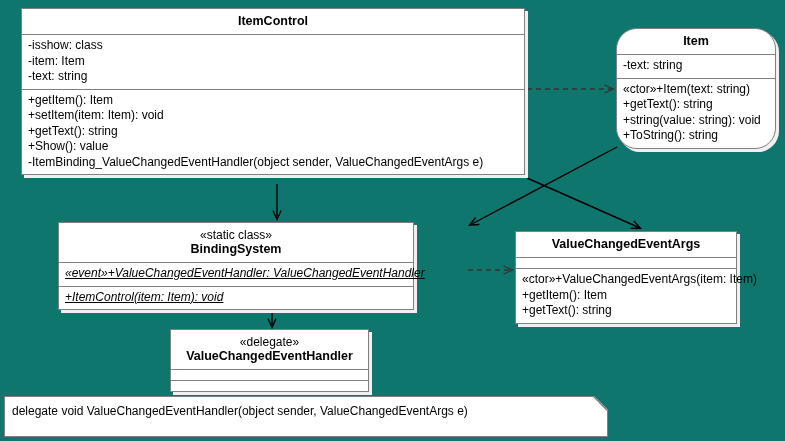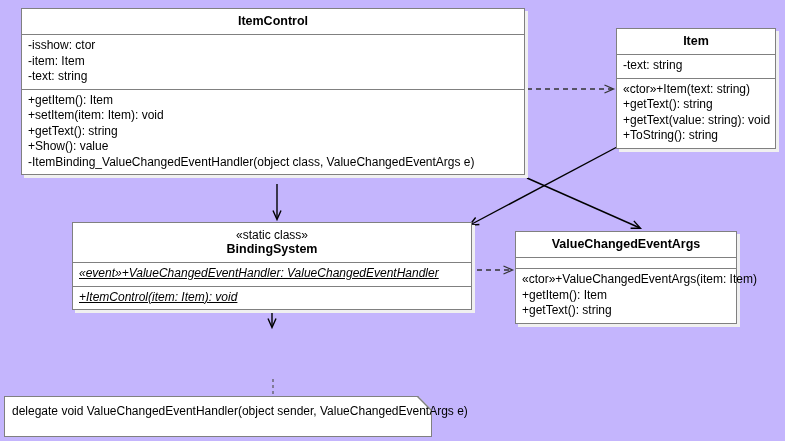"ItemControl" #canvas { background: #c4b5fd -> #0f766e }
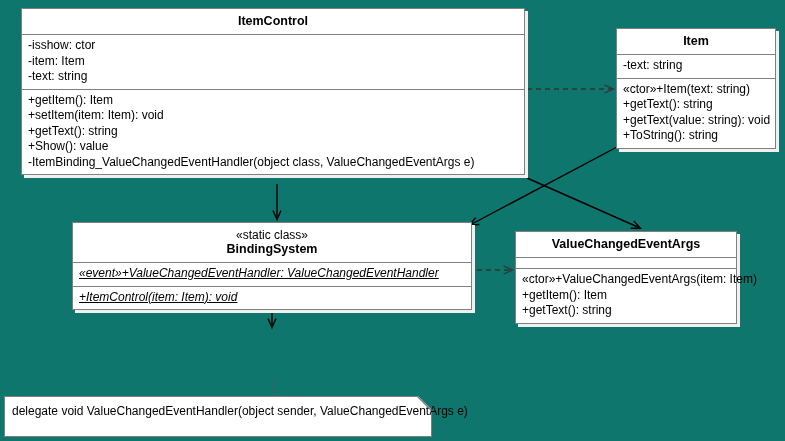"-isshow: ctor" div.member { text: ctor -> class }
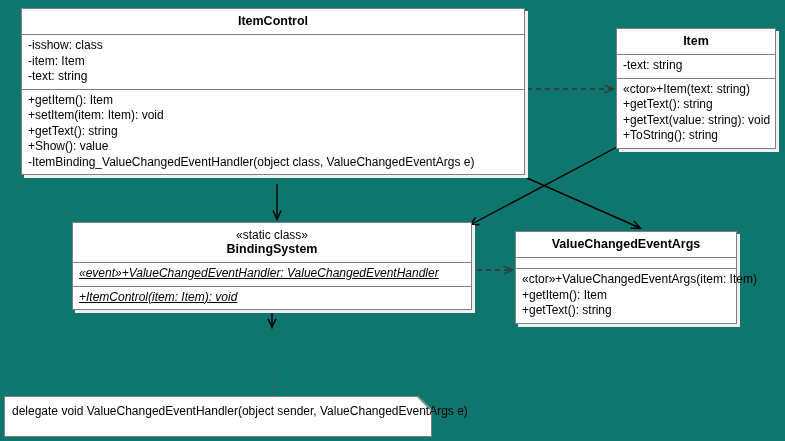"Item" #node-item { border-radius: none -> 21px }
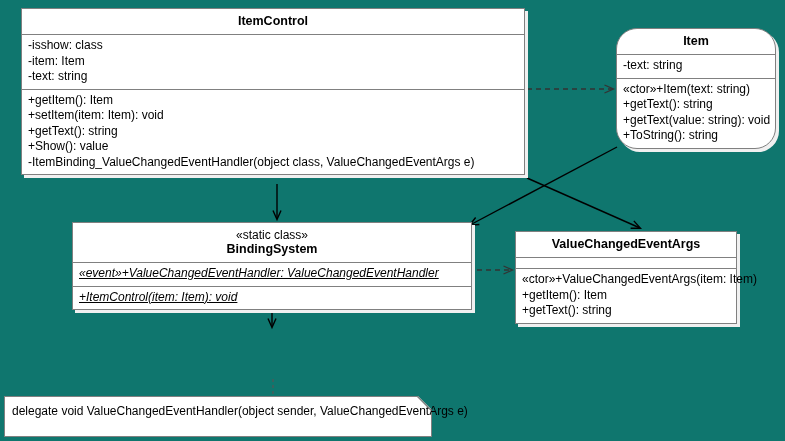"+getText(value: string): void" div.member { text: +getText -> +string }
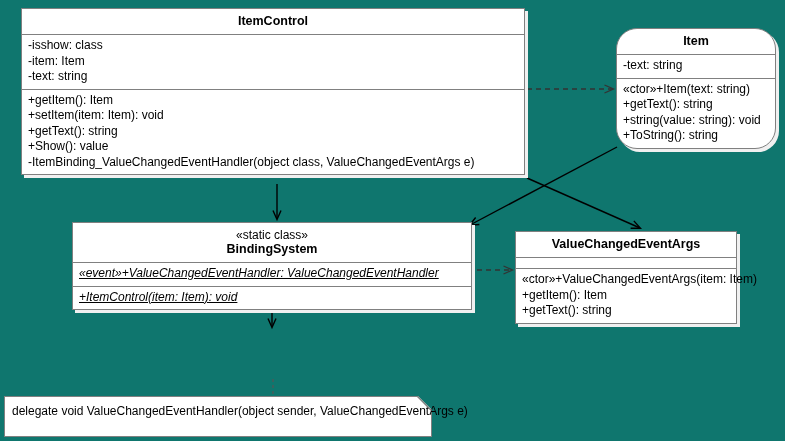"-ItemBinding_ValueChangedEventHandler(ob" div.member { text: class -> sender }
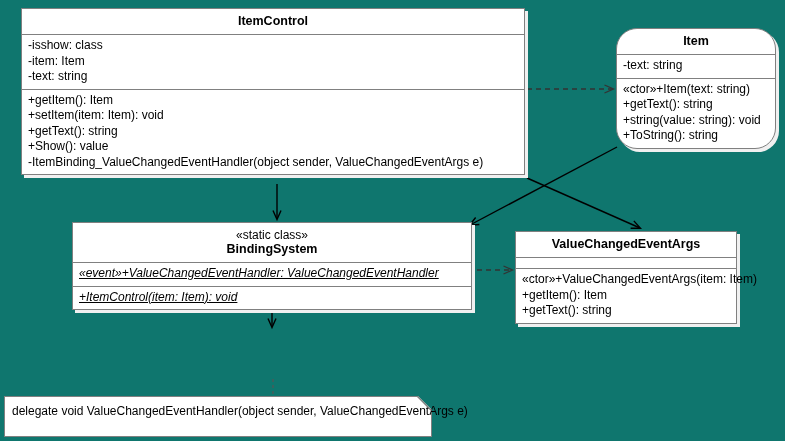"«static class»" #node-bindingsystem { left: 72px -> 58px; width: 400px -> 356px }
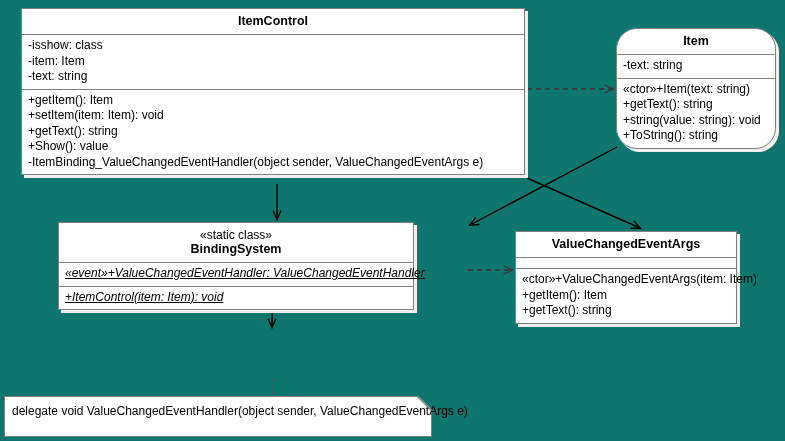"«delegate»" div.node { html: none -> <div> <div> <span>«delegate»</span> <span>ValueChangedEventHandler</span> </div> <div></div> <div></div> </div> }
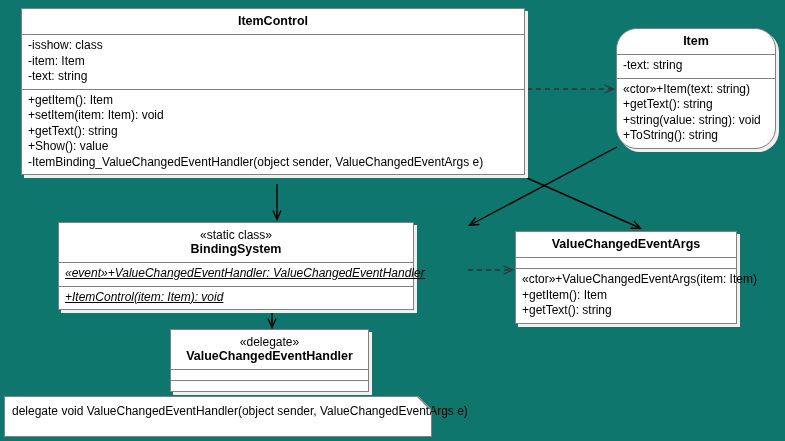"delegate void" .note { width: 428px -> 604px }
